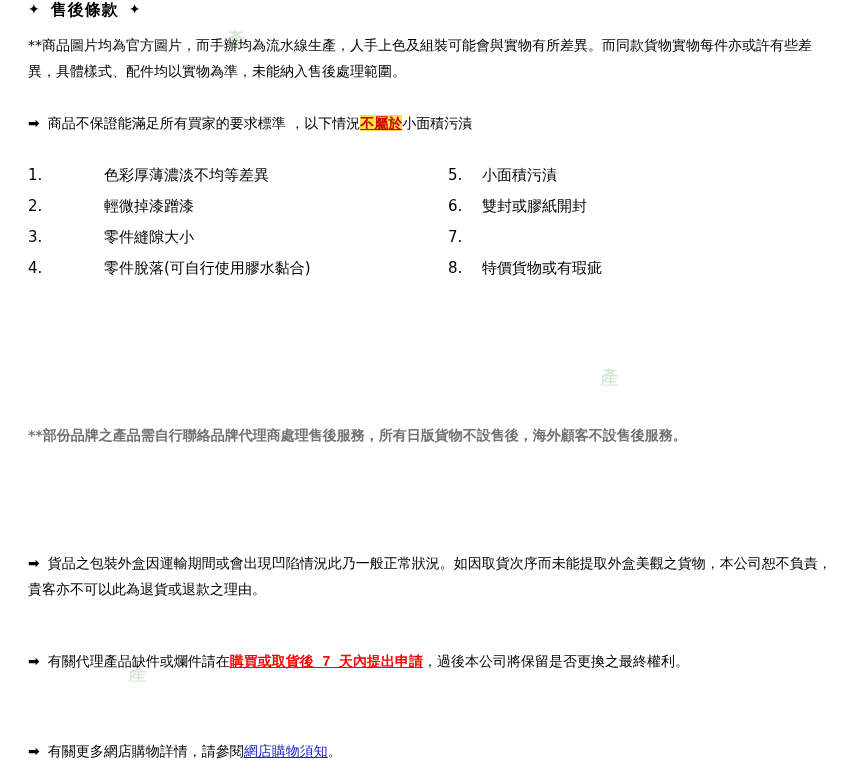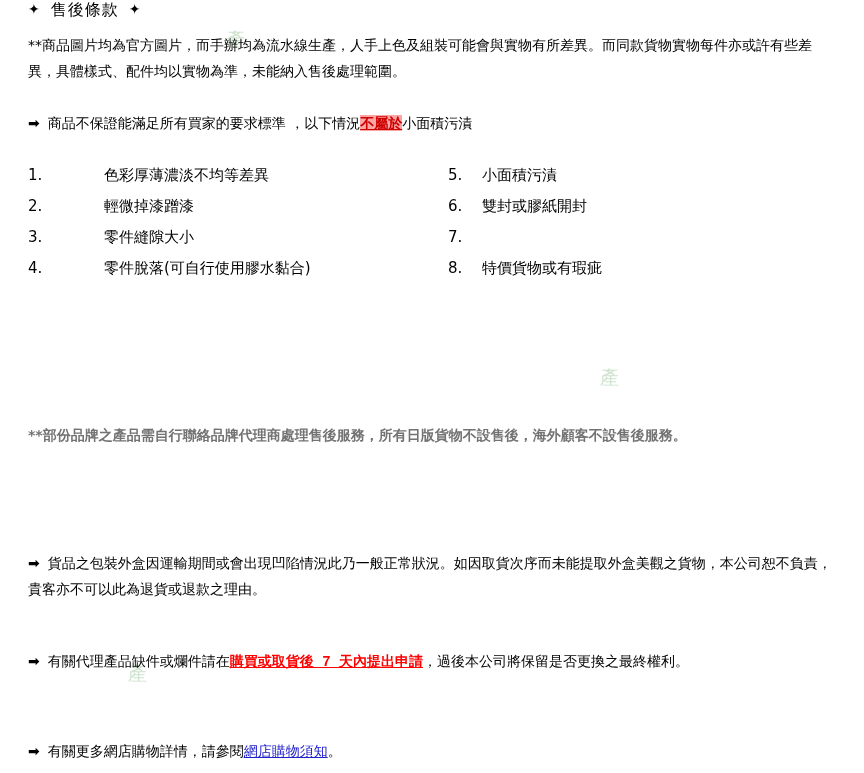"✦ 售後條款 ✦" .title-row { font-weight: normal -> bold }
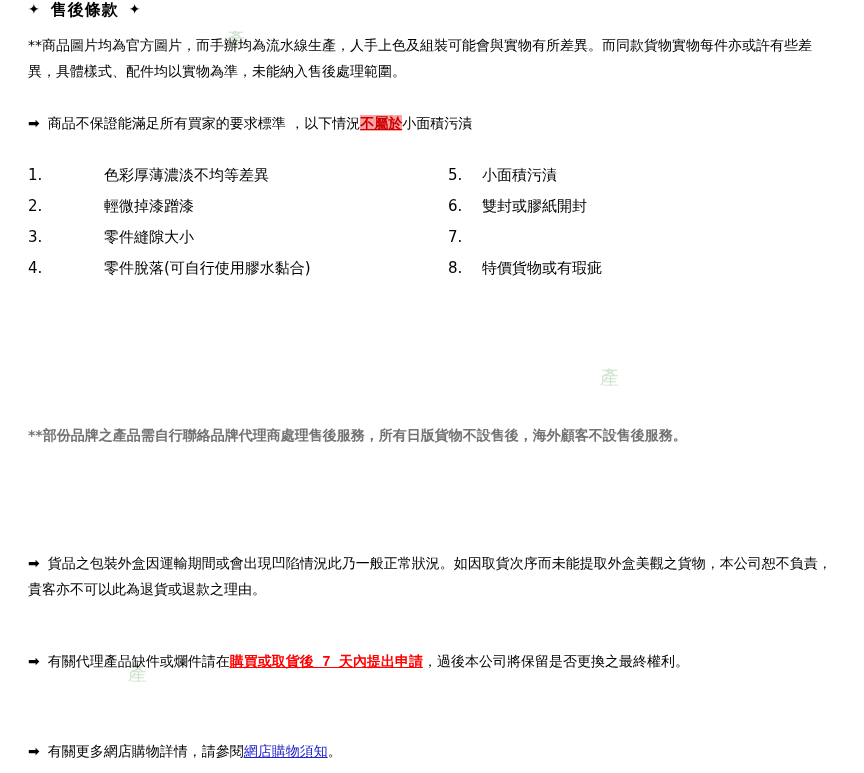"不屬於" .hl { background: #fca5a5 -> #fde047 }
